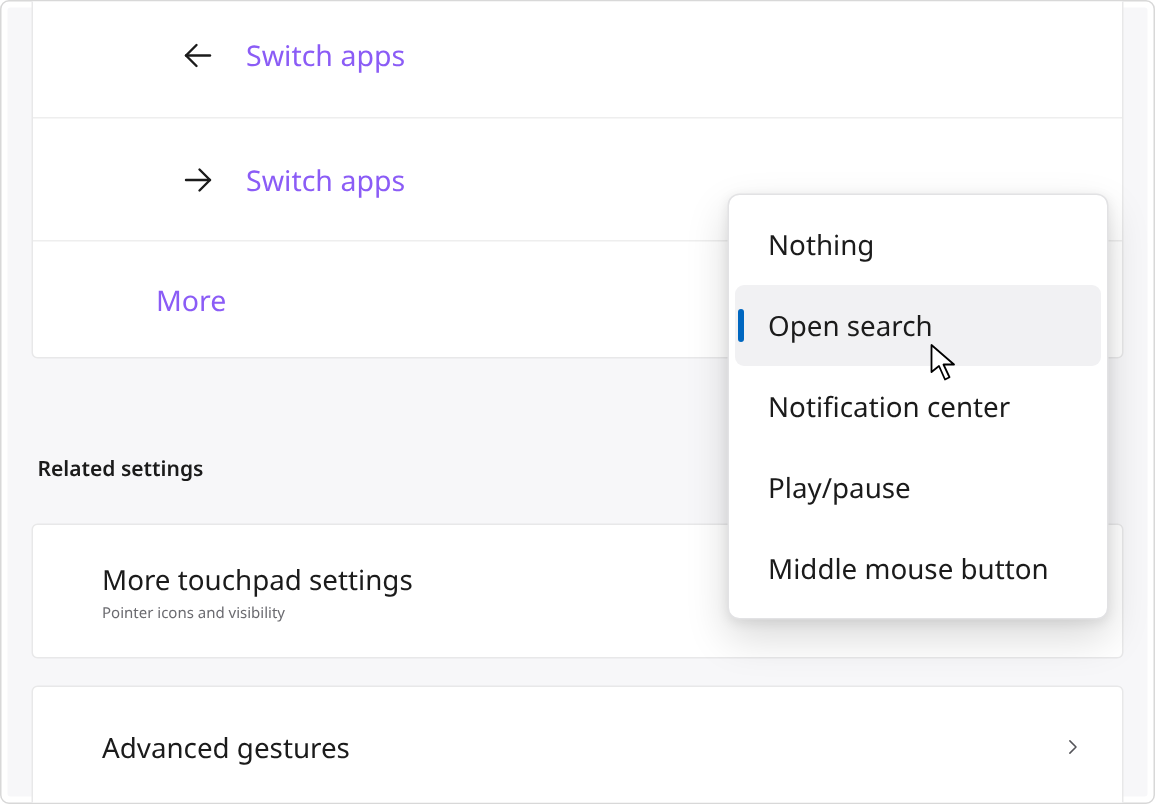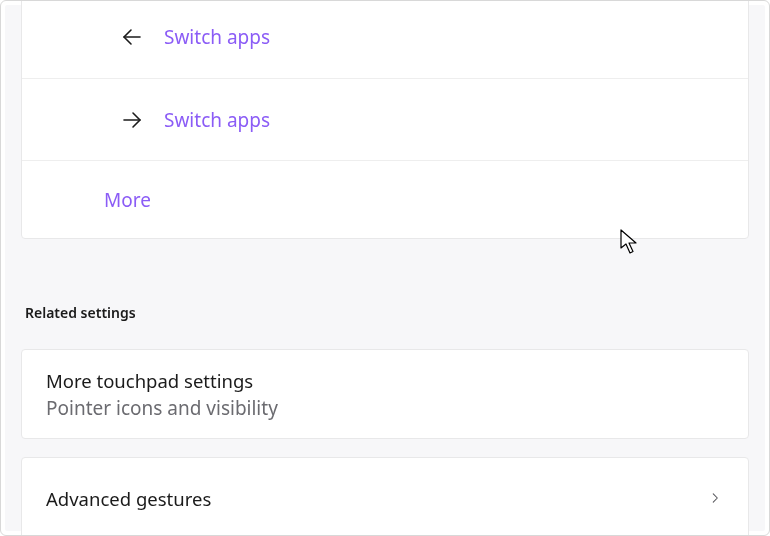"Nothing" div.menu { html: none -> <div> <div> <span>Nothing</span> </div> <div> <span>Open search</span> </div> <div> <span>Notification center</span> </div> <div> <span>Play/pause</span> </div> <div> <span>Middle mouse button</span> </div> </div> }
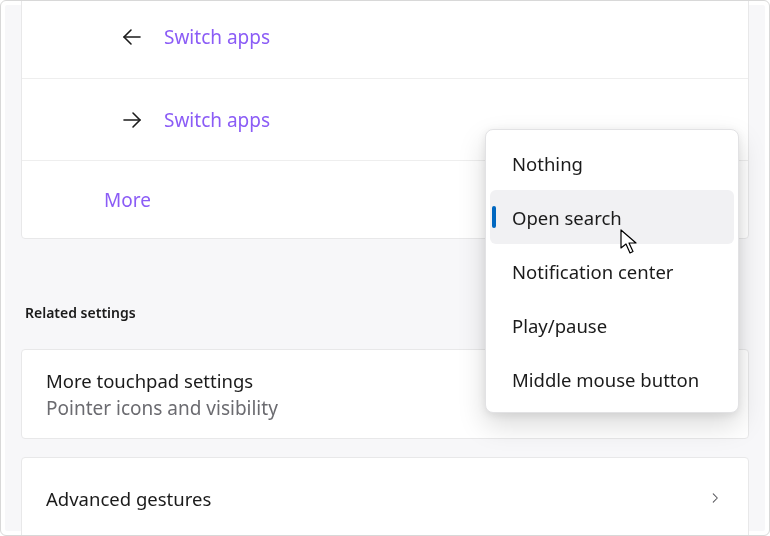"More touchpad settings" .card-text { margin-left: none -> 22px }
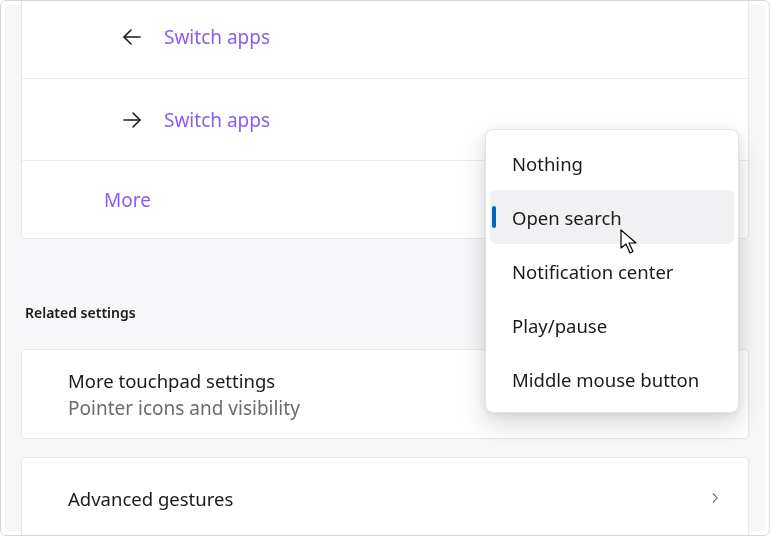"Pointer icons and visibility" .card-sub { font-size: 19px -> 10px }
